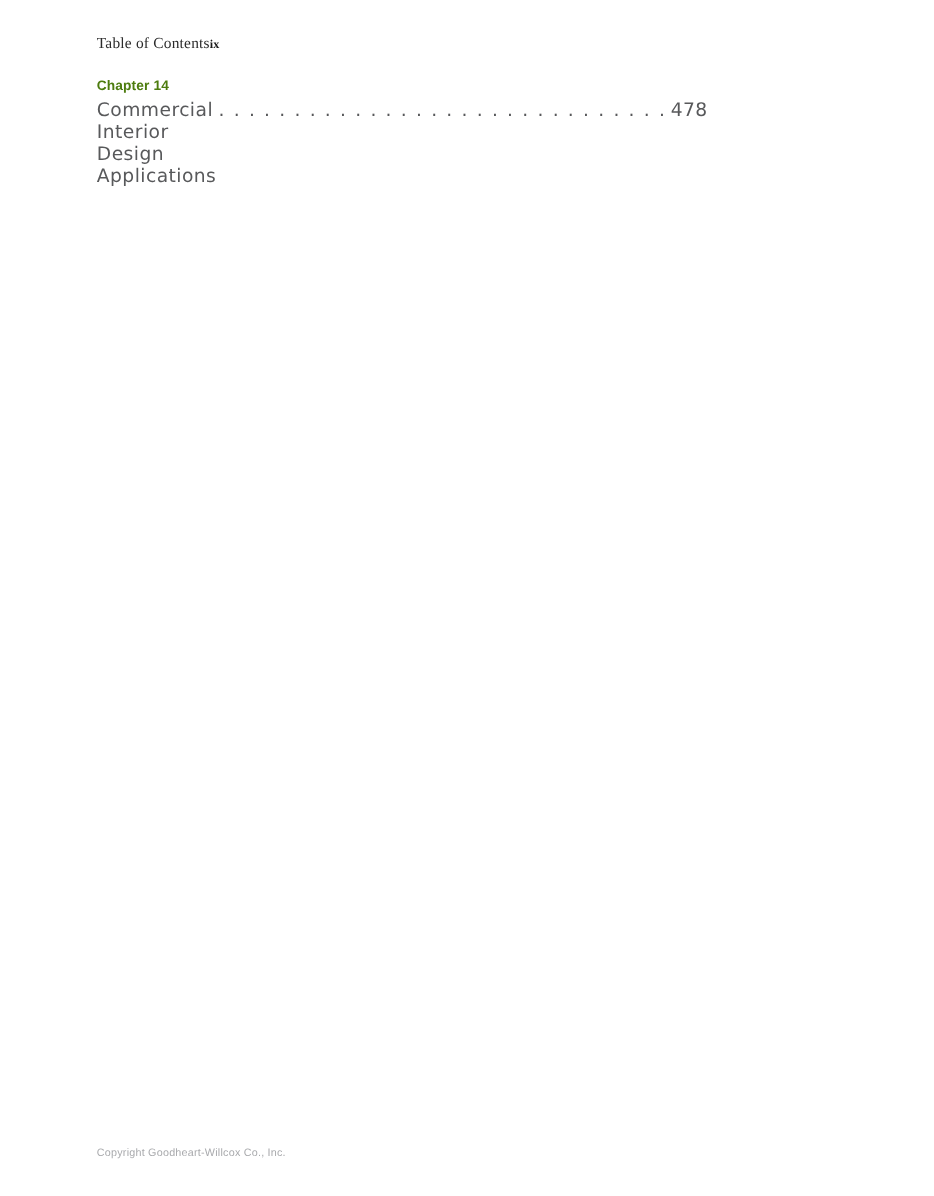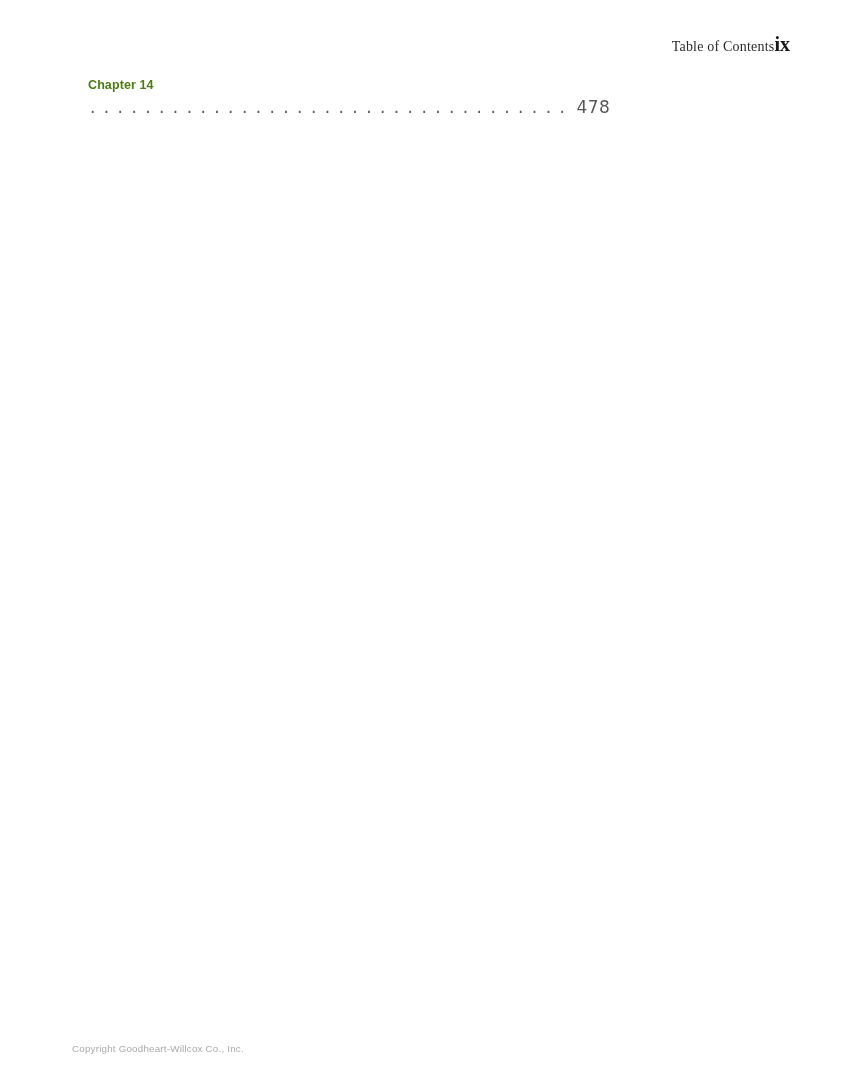"Table of Contents" .header-row { justify-content: flex-end -> flex-start }
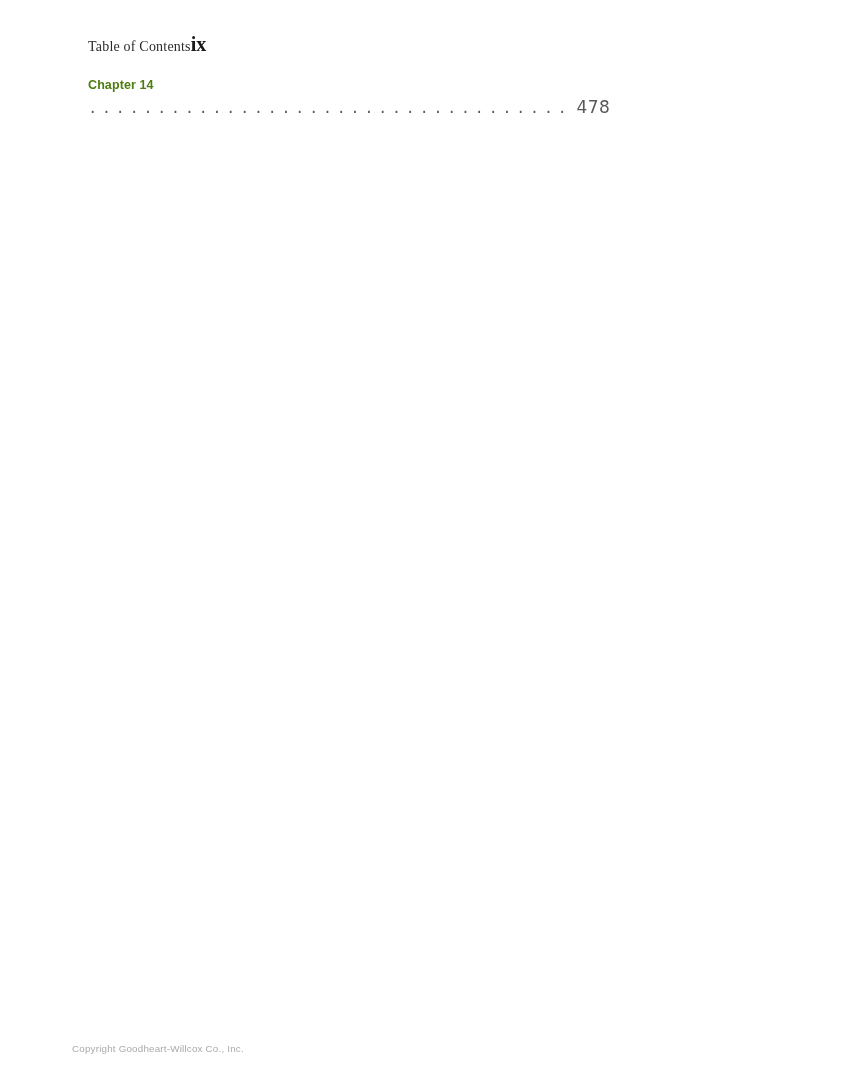"ix" .folio { font-size: 20px -> 11px }
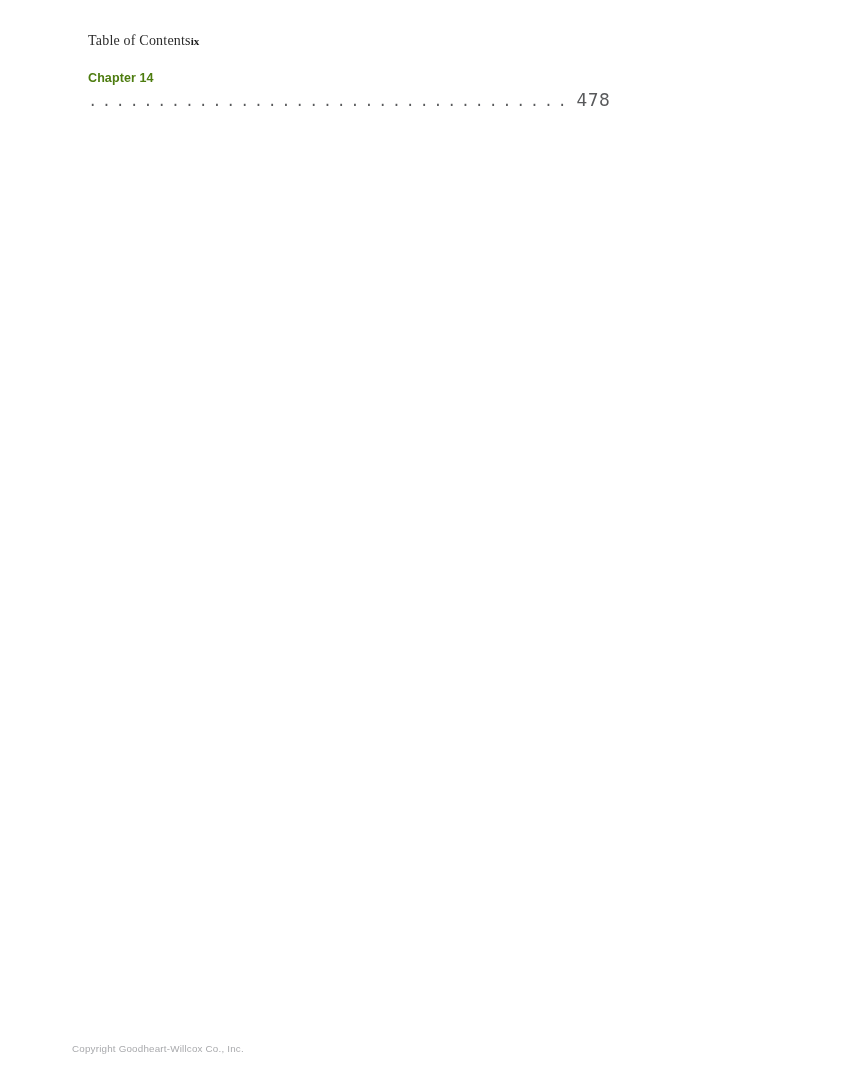"Commercial Interior Design Applications" span.label { html: none -> <span>Commercial Interior Design Applications</span> }
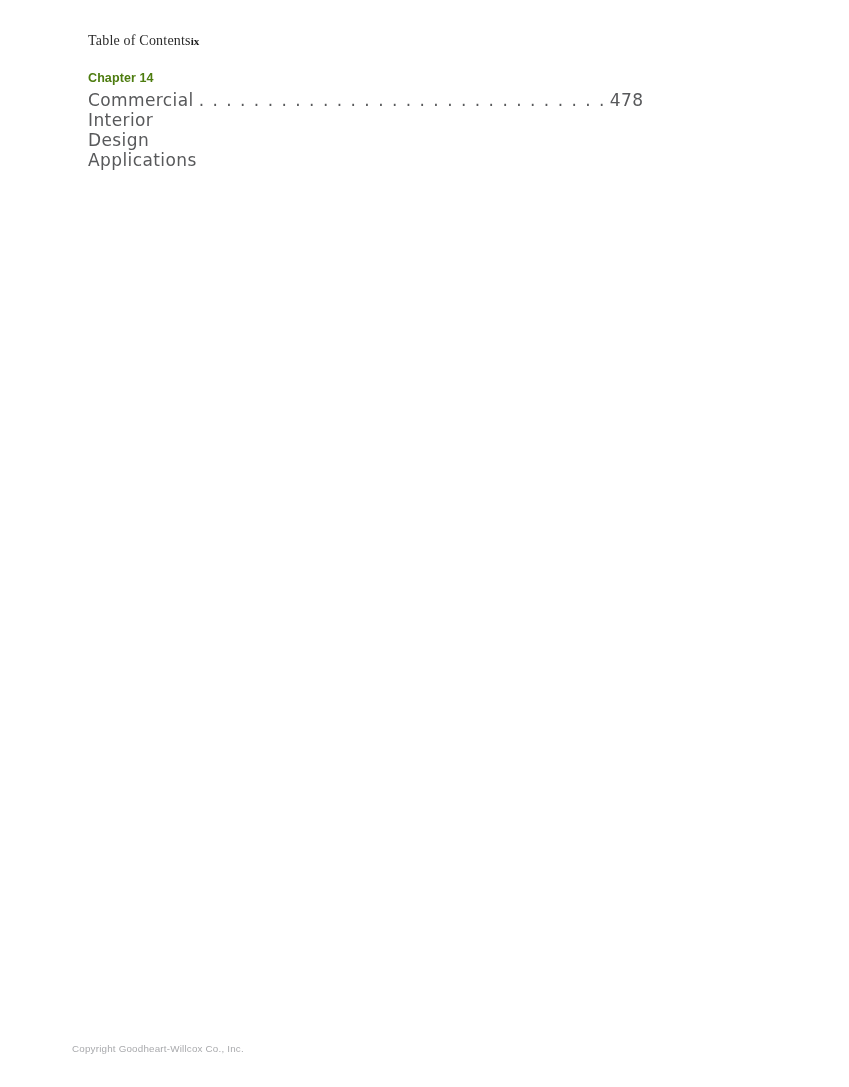"Copyright Goodheart-Willcox Co., Inc." .footer { left: 72px -> 88px }
